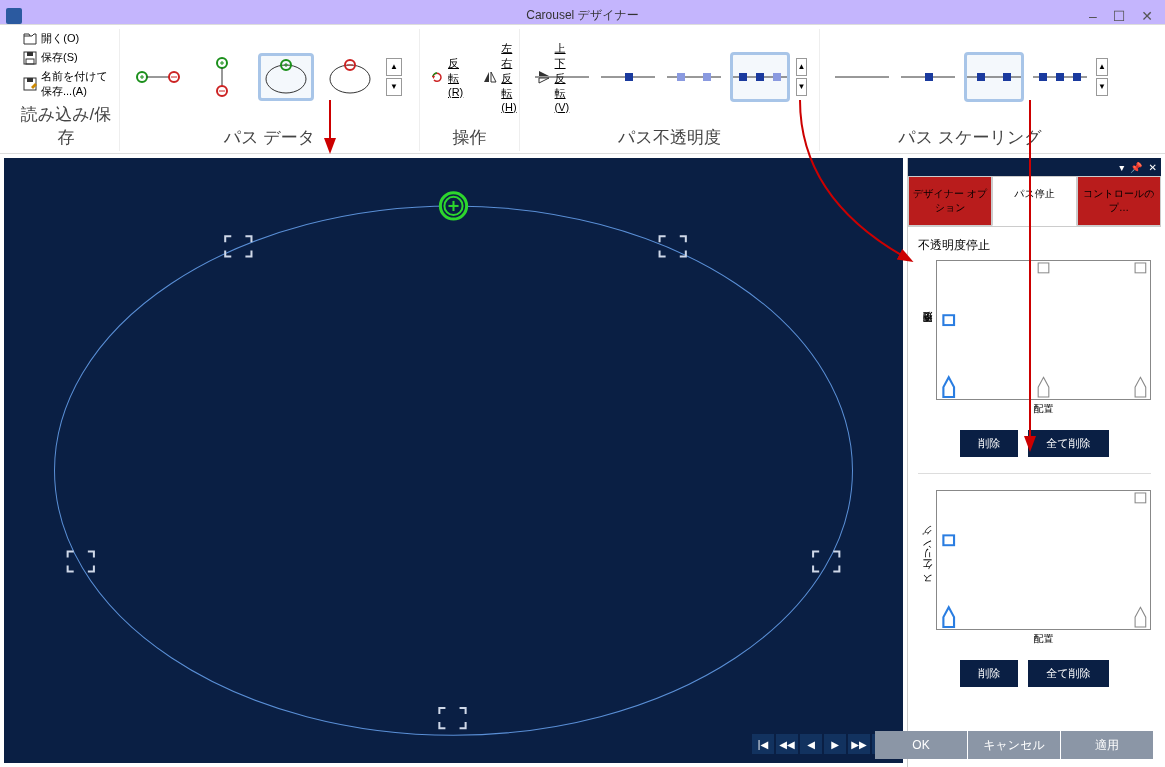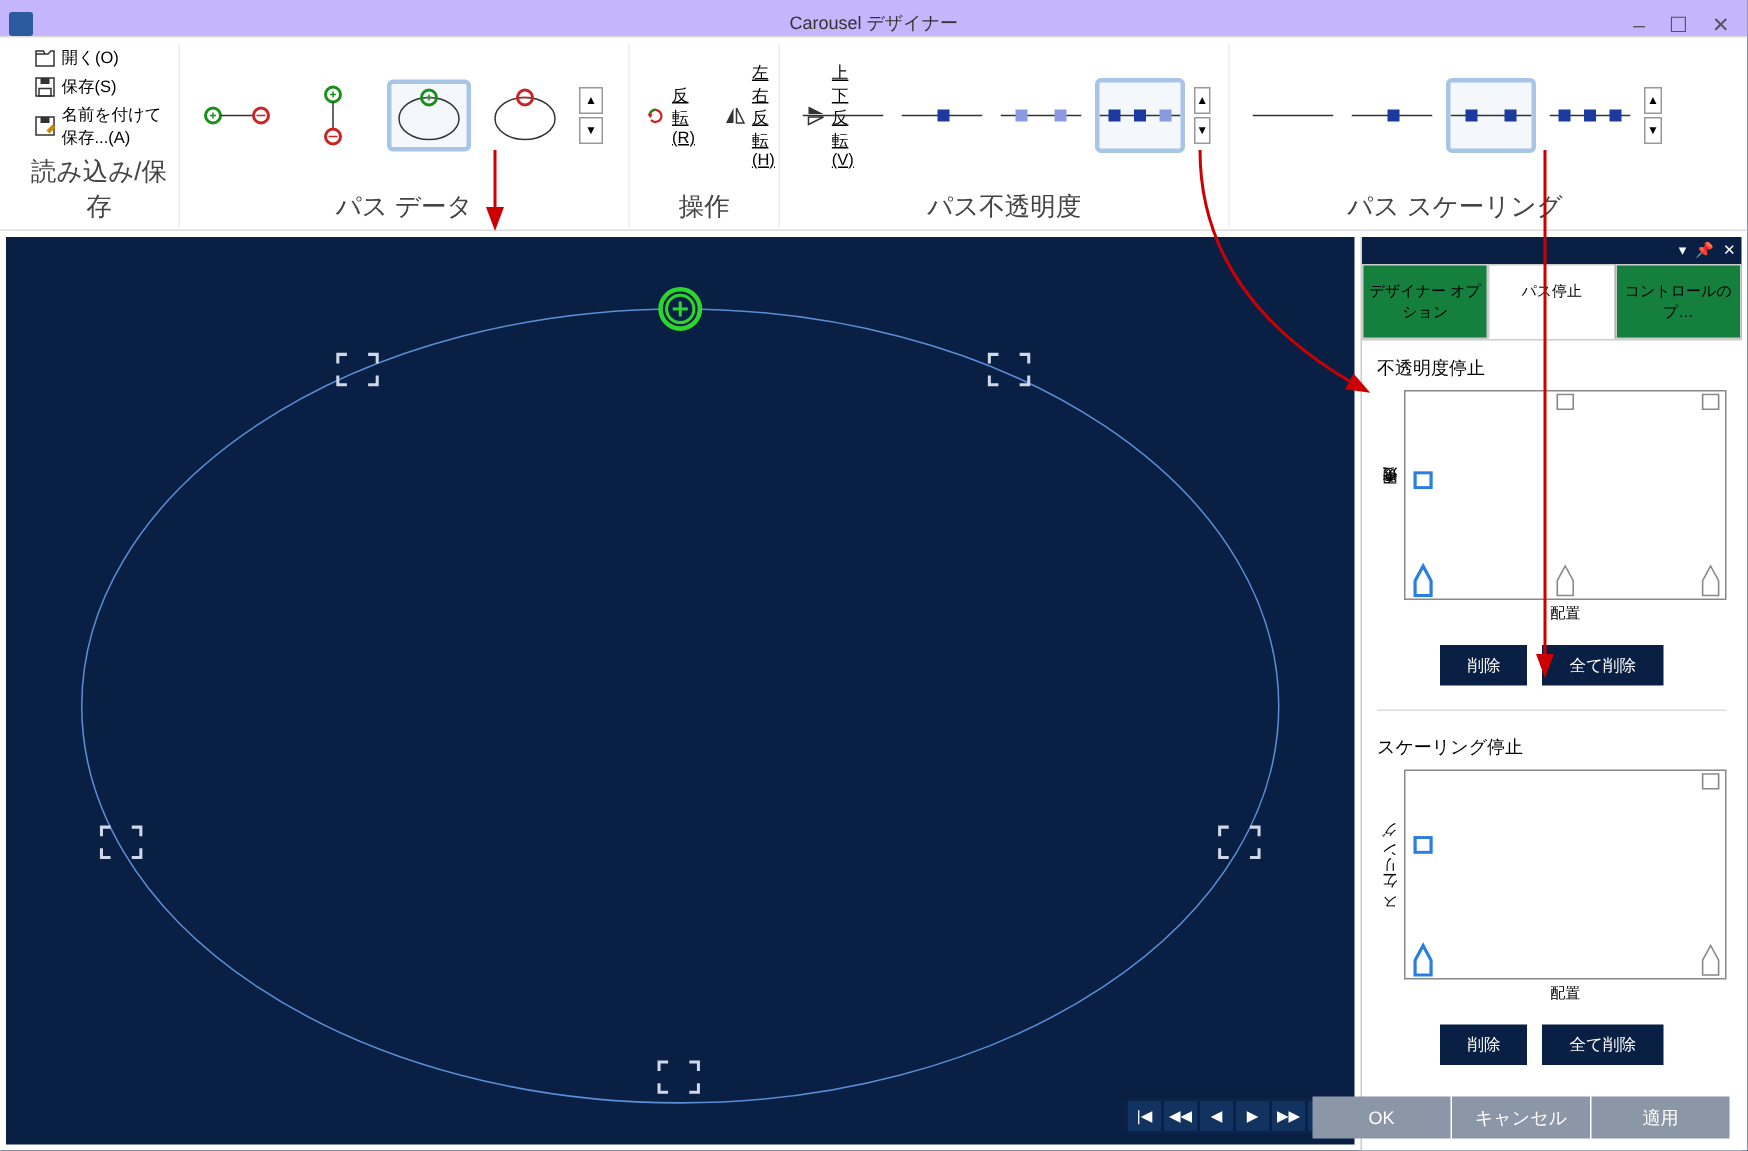"デザイナー オプション" .side-tab { background: #15803d -> #b91c1c }
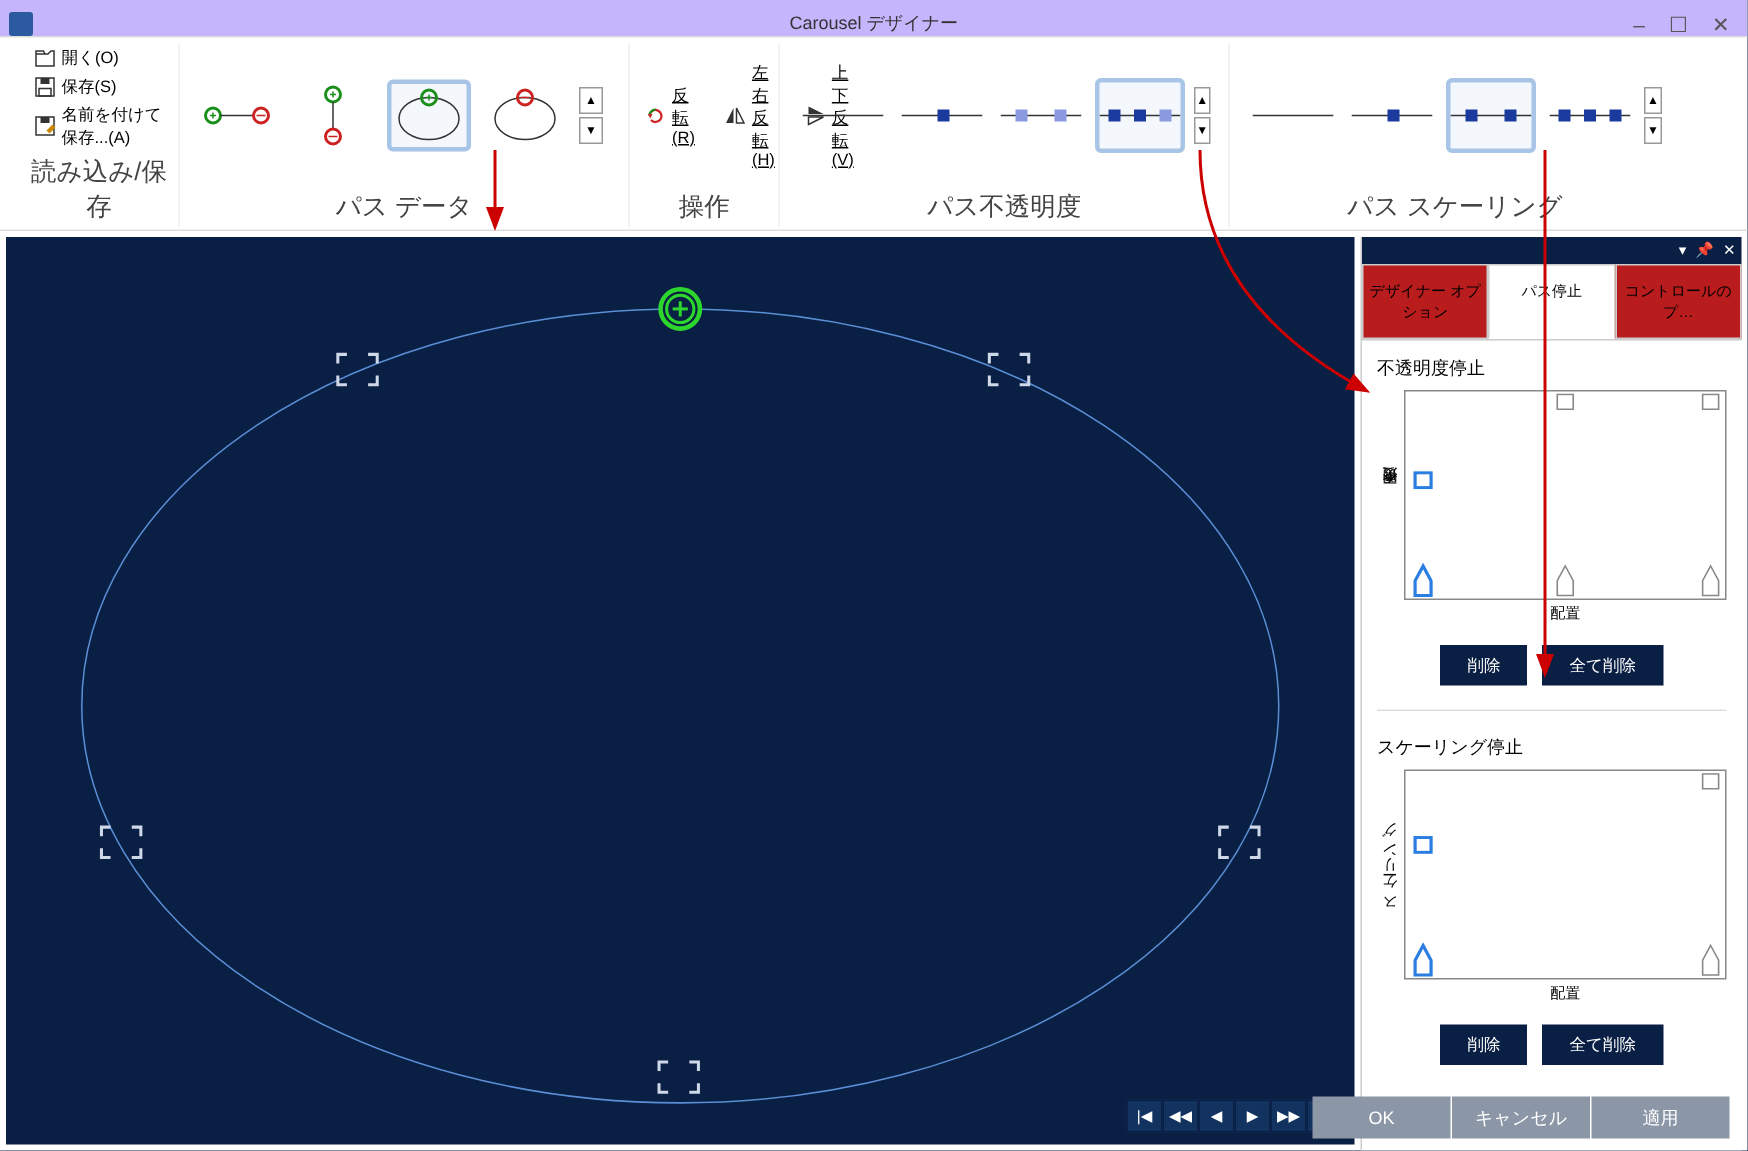"スケーリング停止" div.stop-title { html: <div>スケーリング停止</div> -> none }
